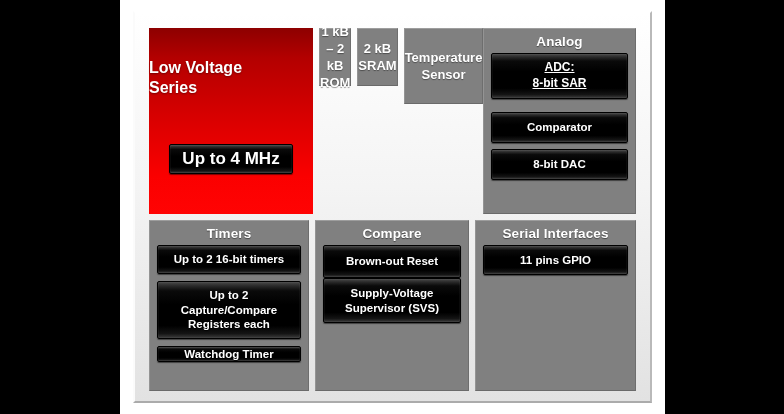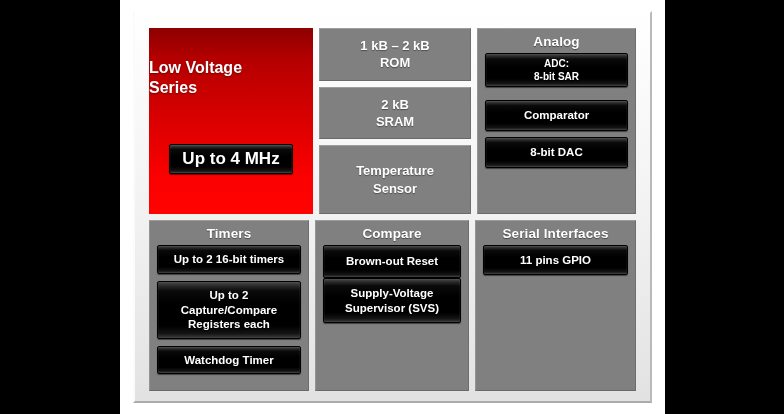"1 kB – 2 kB" .col-mem { flex-direction: column -> row }
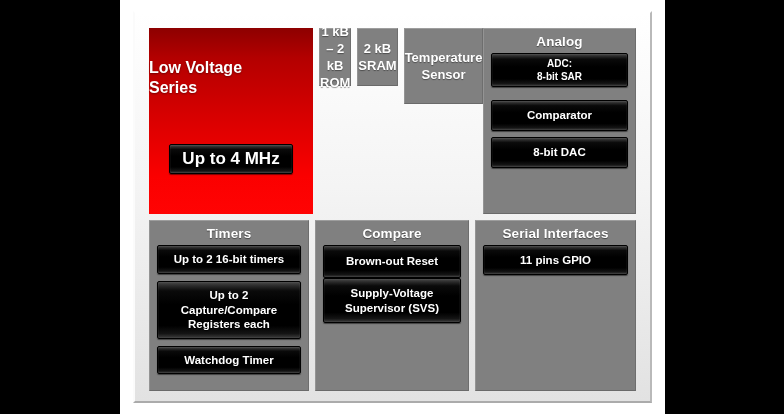"ADC:" #chip-adc { font-size: 10px -> 12px; height: 34px -> 46px; text-decoration: none -> underline }
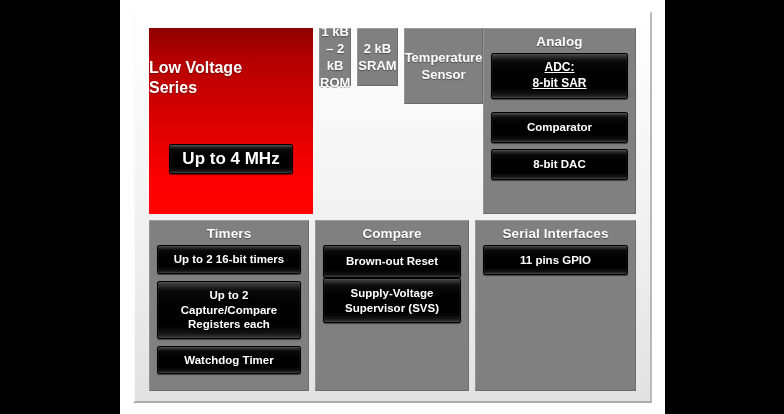"Watchdog Timer" #chip-watchdog { height: 28px -> 16px }
